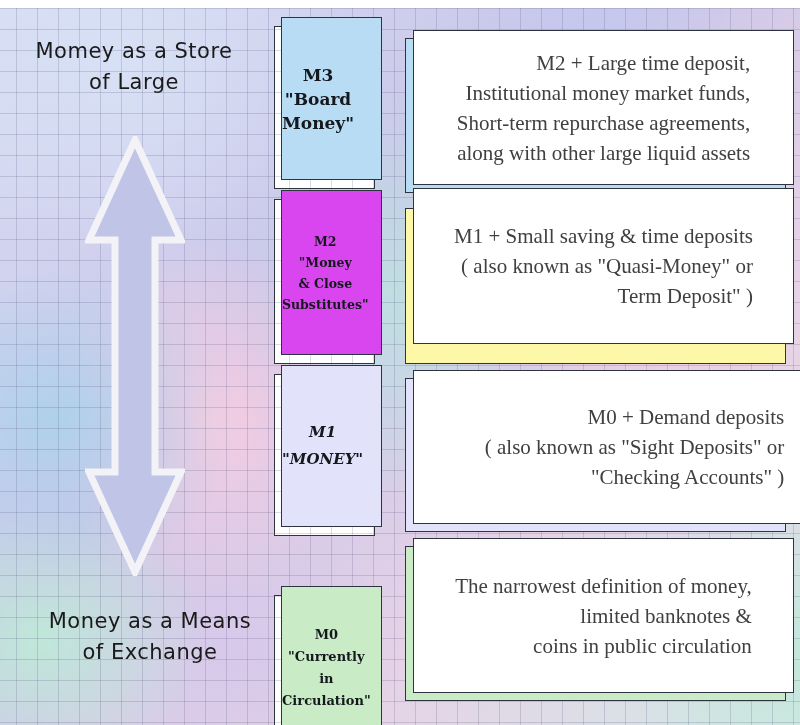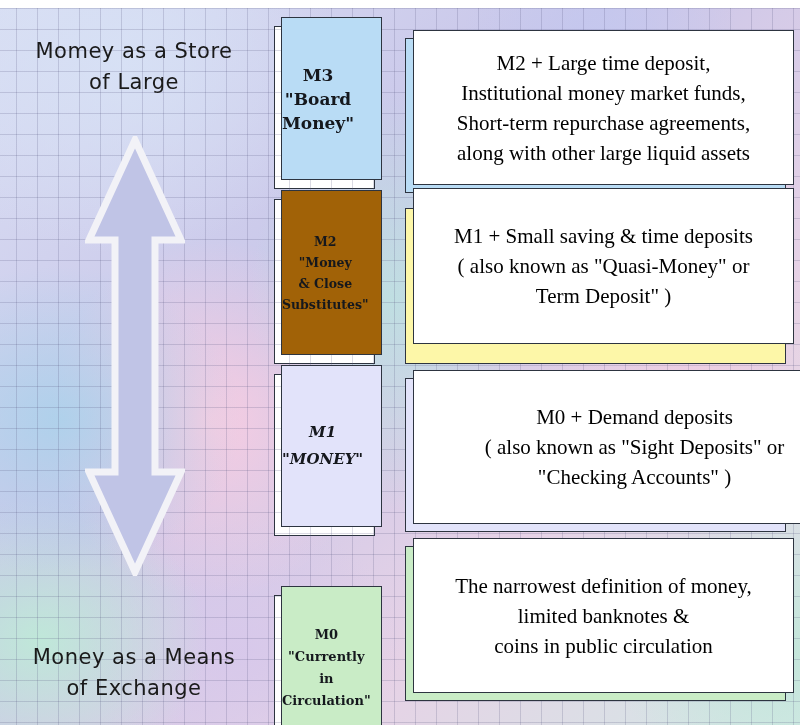"M2 + Large time deposit," .desc-card { color: #000000 -> #404040; text-align: center -> right }
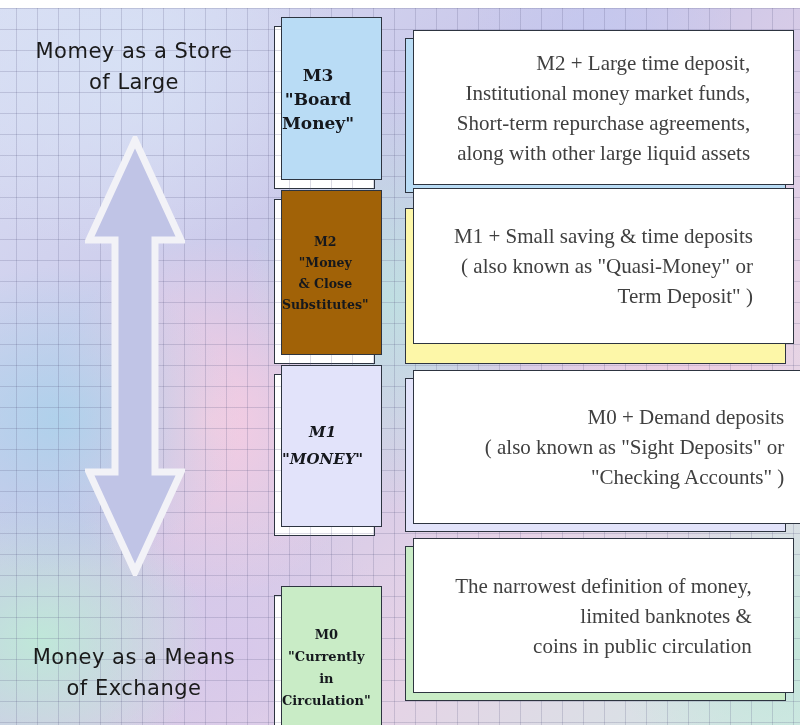"M2" .lvl-m2 { background: #a16207 -> #d946ef }
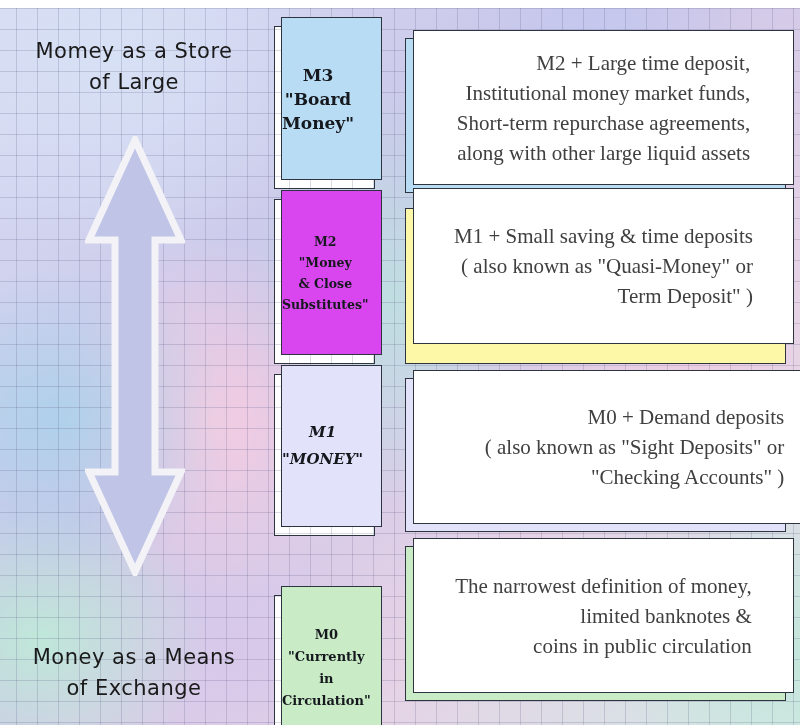"Money as a Means" .caption-bottom { padding-left: none -> 16px; top: 642px -> 606px }
